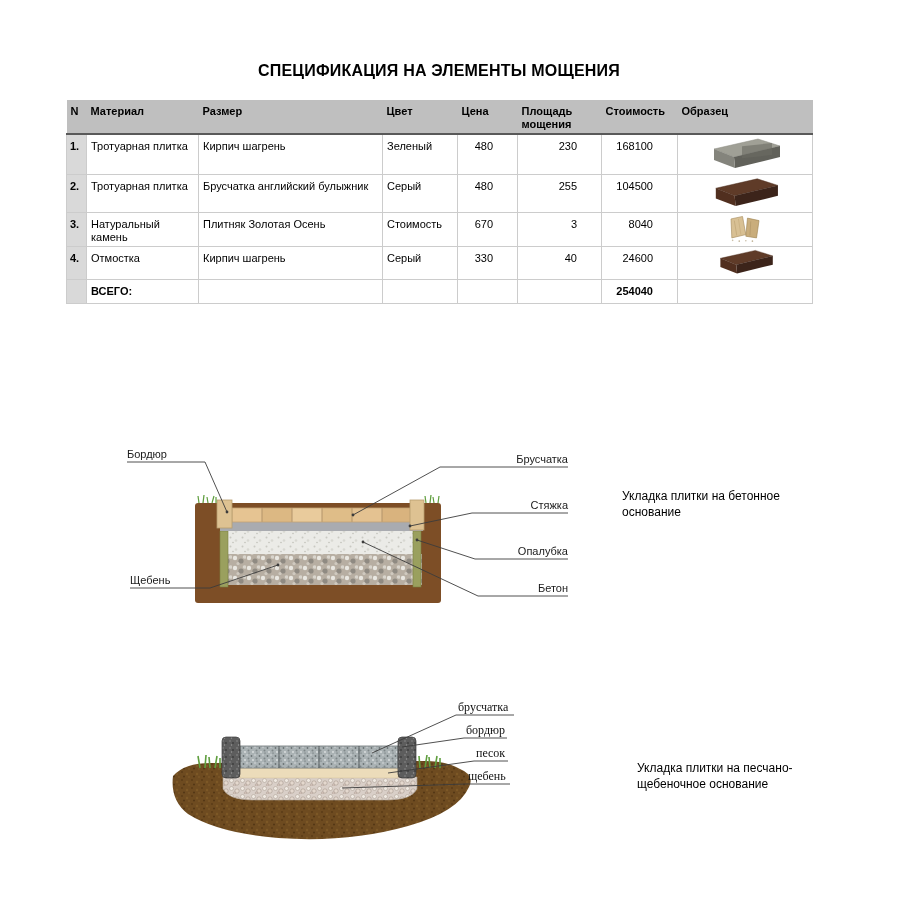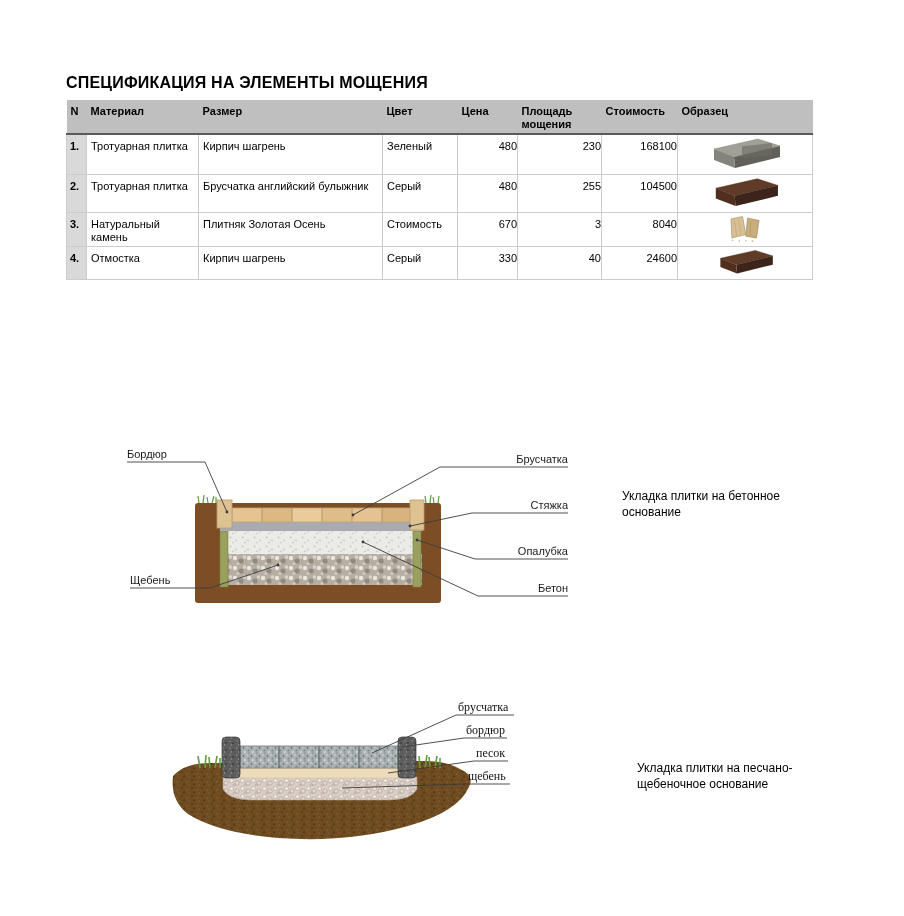"СПЕЦИФИКАЦИЯ НА ЭЛЕМЕНТЫ МОЩЕНИЯ" .page-title { text-align: none -> center; top: 74px -> 62px }
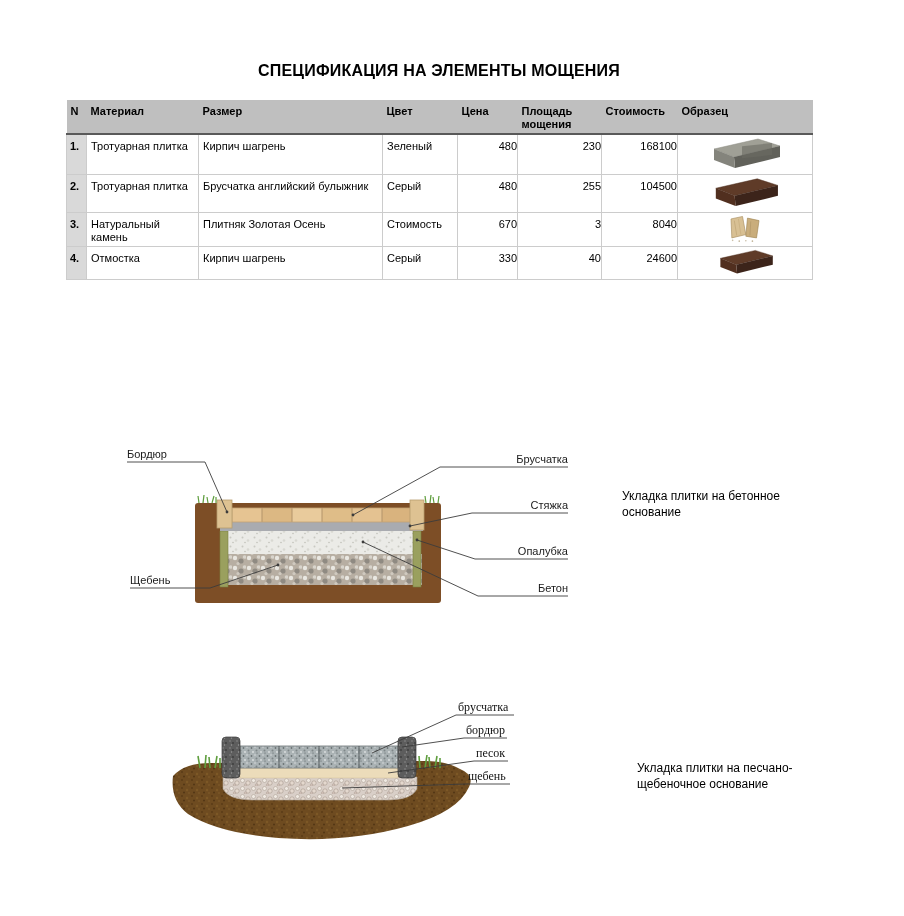"480" table.spec td.num { padding-right: 0 -> 24px }
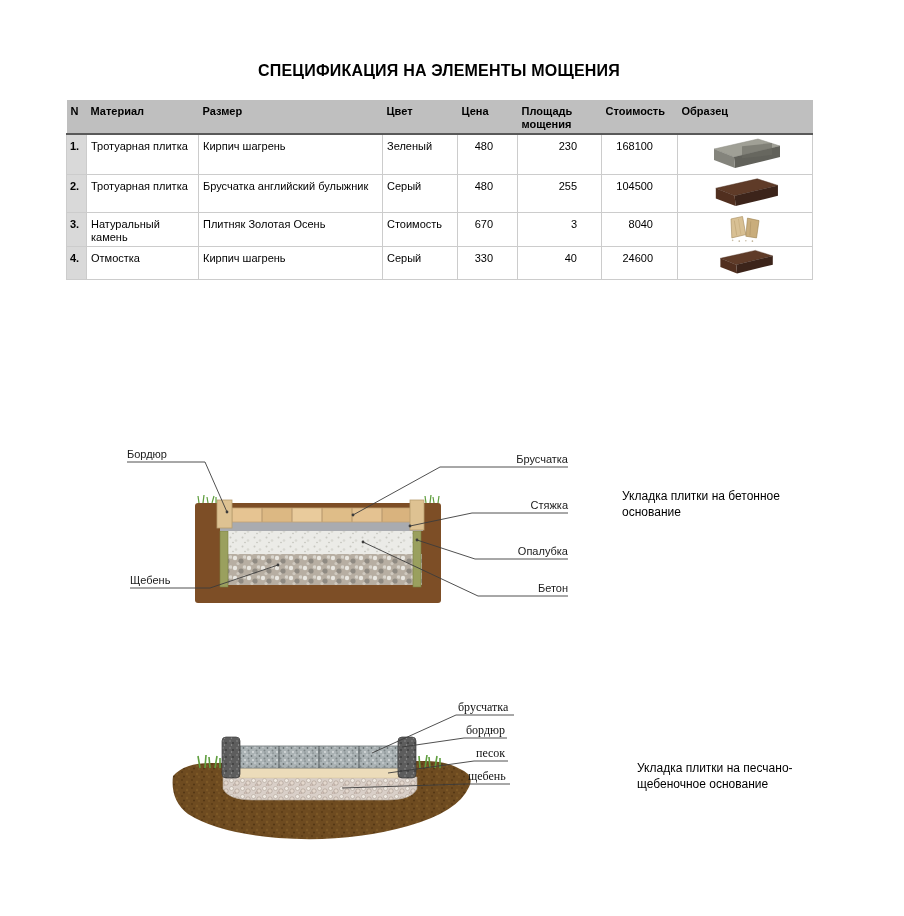"ВСЕГО:" tr.total { html: none -> <tr> <td></td> <td>ВСЕГО:</td> <td></td> <td></td> <td></td> <td></td> <td>254040</td> <td></td> </tr> }
